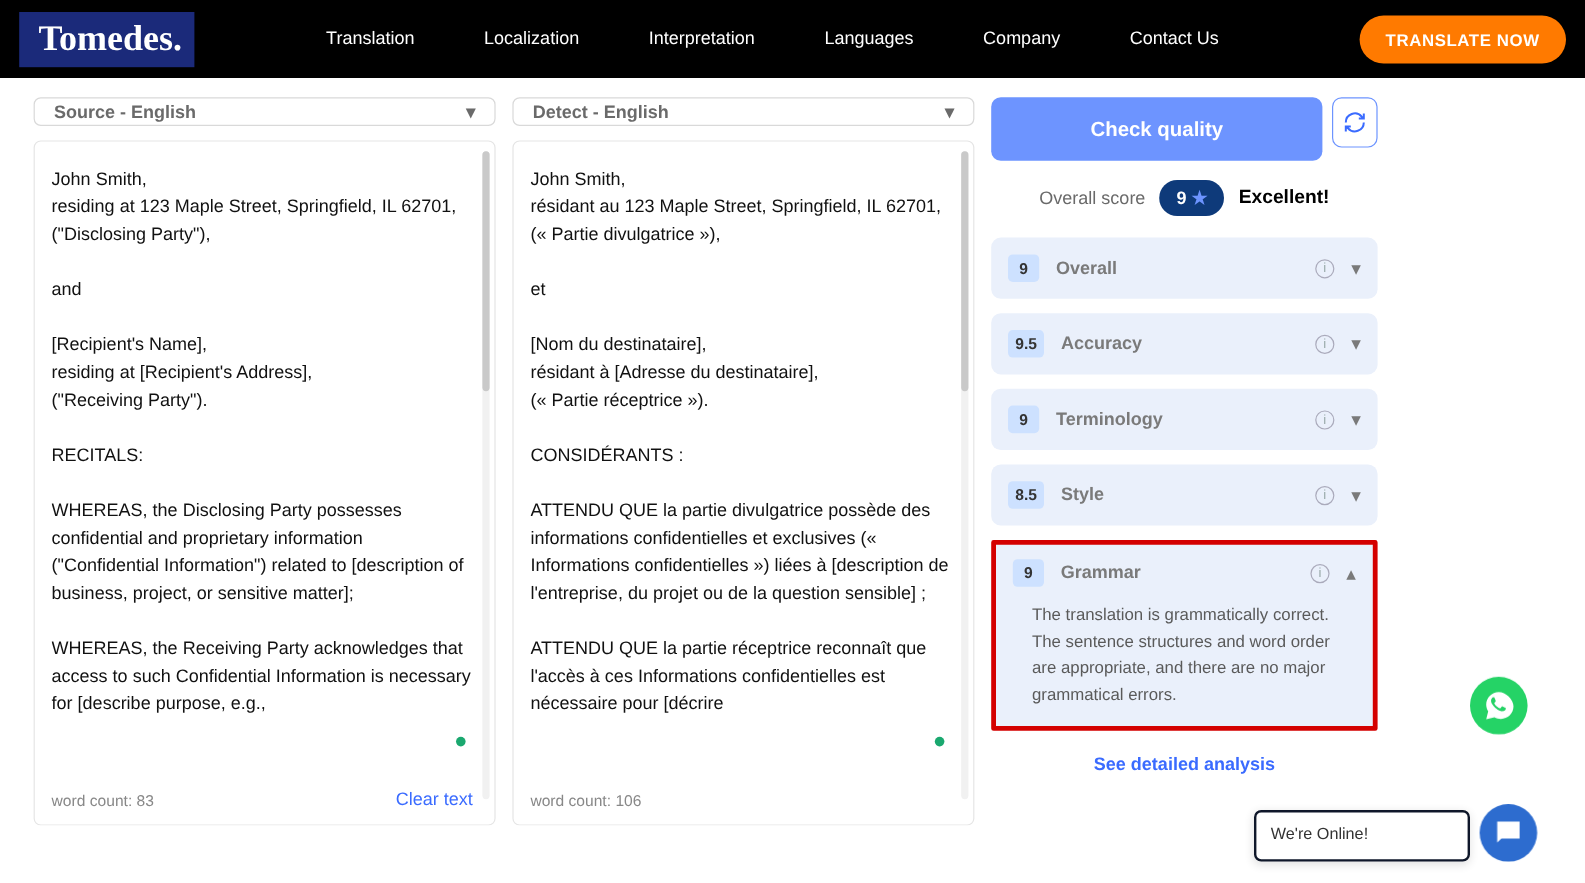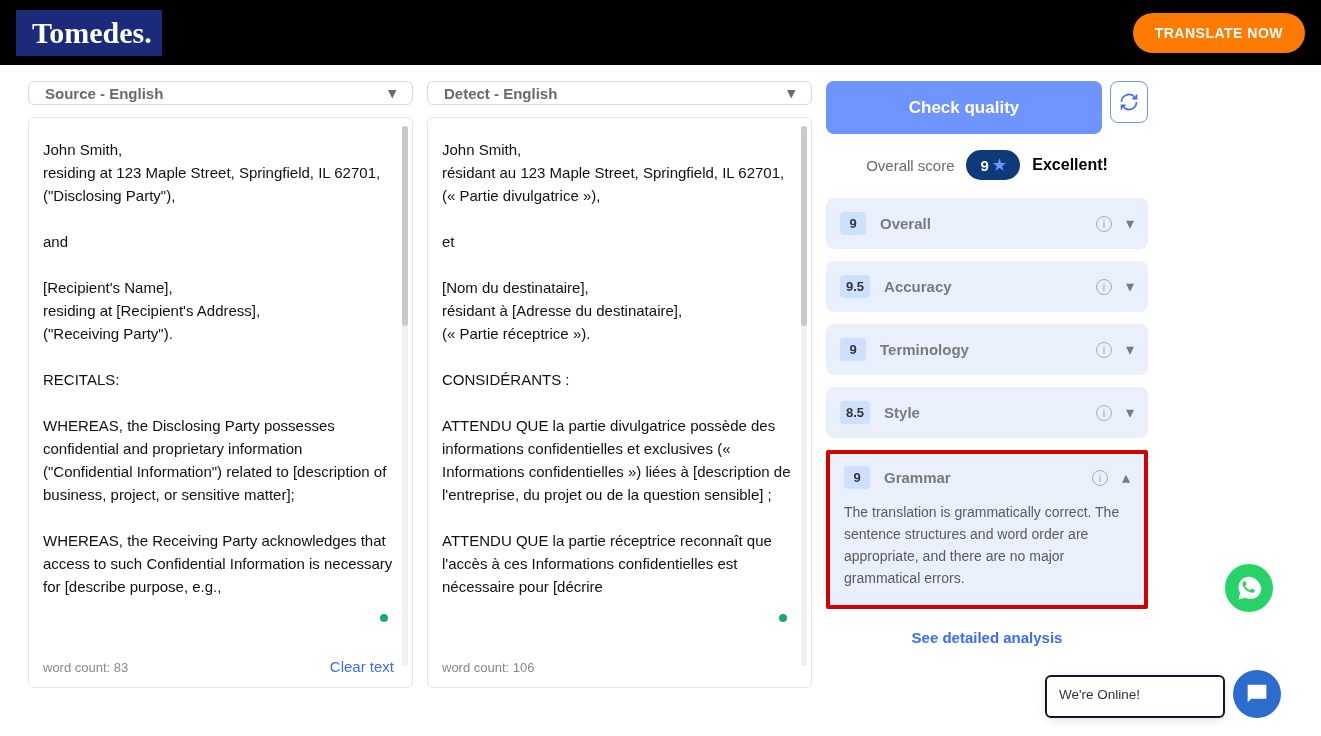"Translation" div.nav { html: none -> <div> <span>Translation</span> <span>Localization</span> <span>Interpretation</span> <span>Languages</span> <span>Company</span> <span>Contact Us</span> </div> }
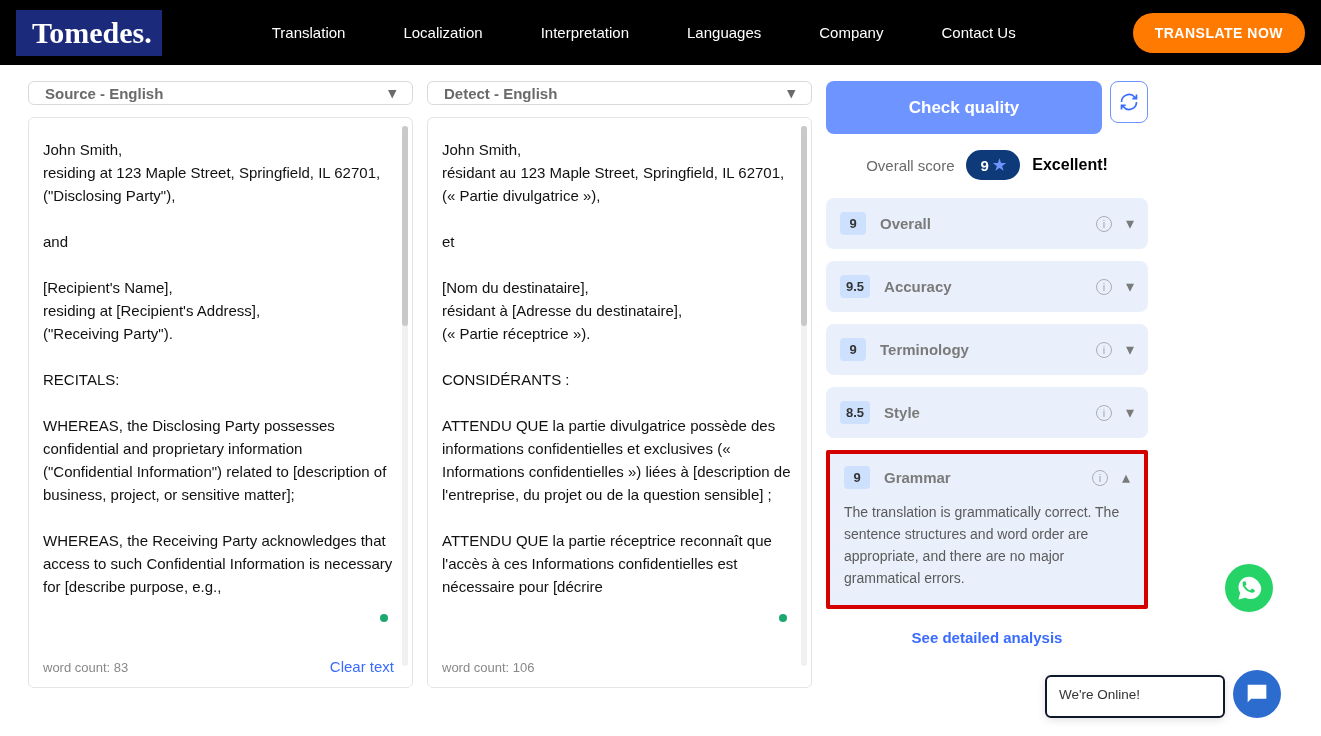"The translation is grammatically" .grammar-text { padding: 0 14px 16px -> 0 30px 16px }
